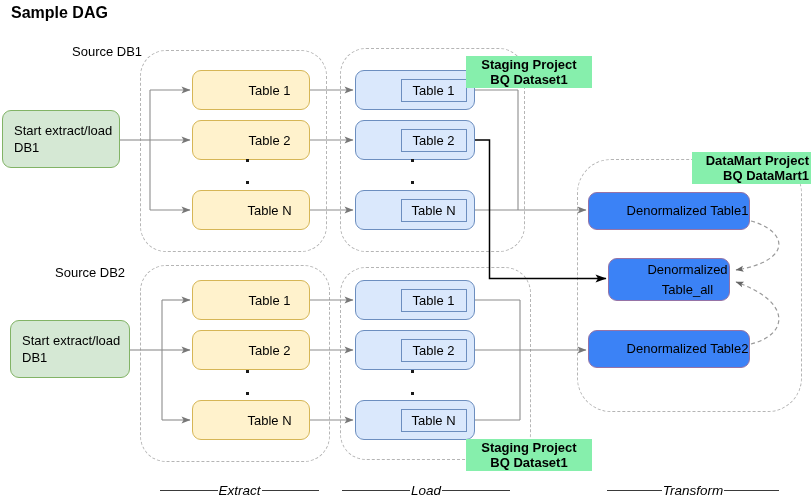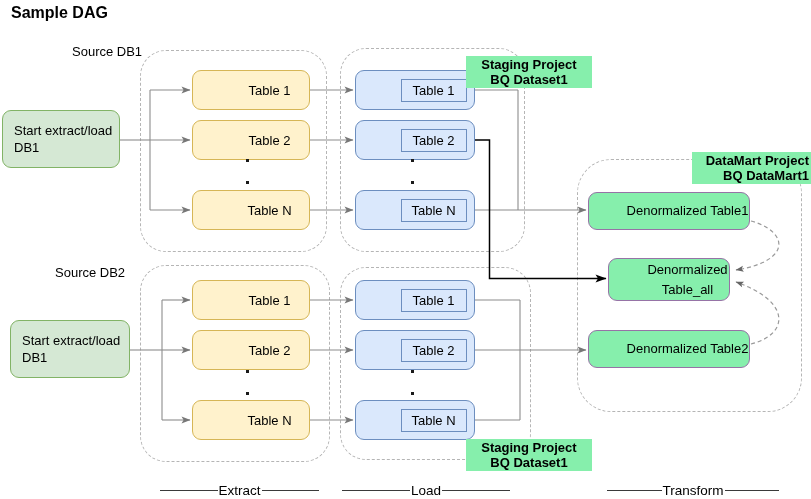"Denormalized Table1" .purple { background: #86efac -> #3b82f6 }
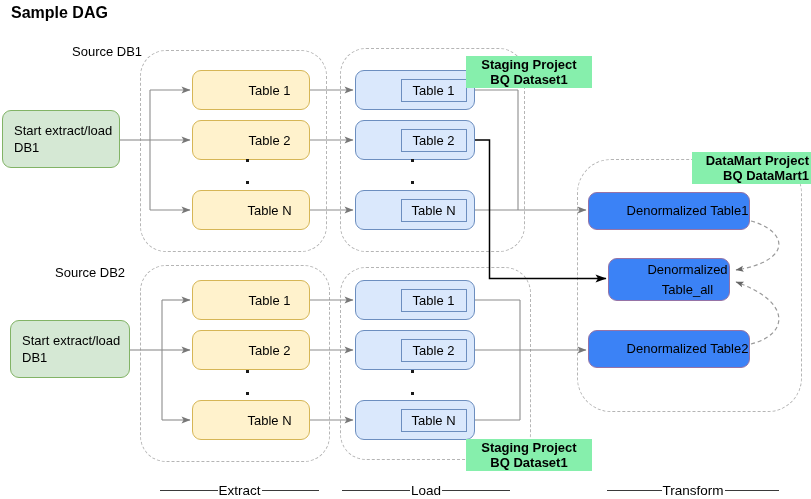"Extract" .stage { font-style: none -> italic }
